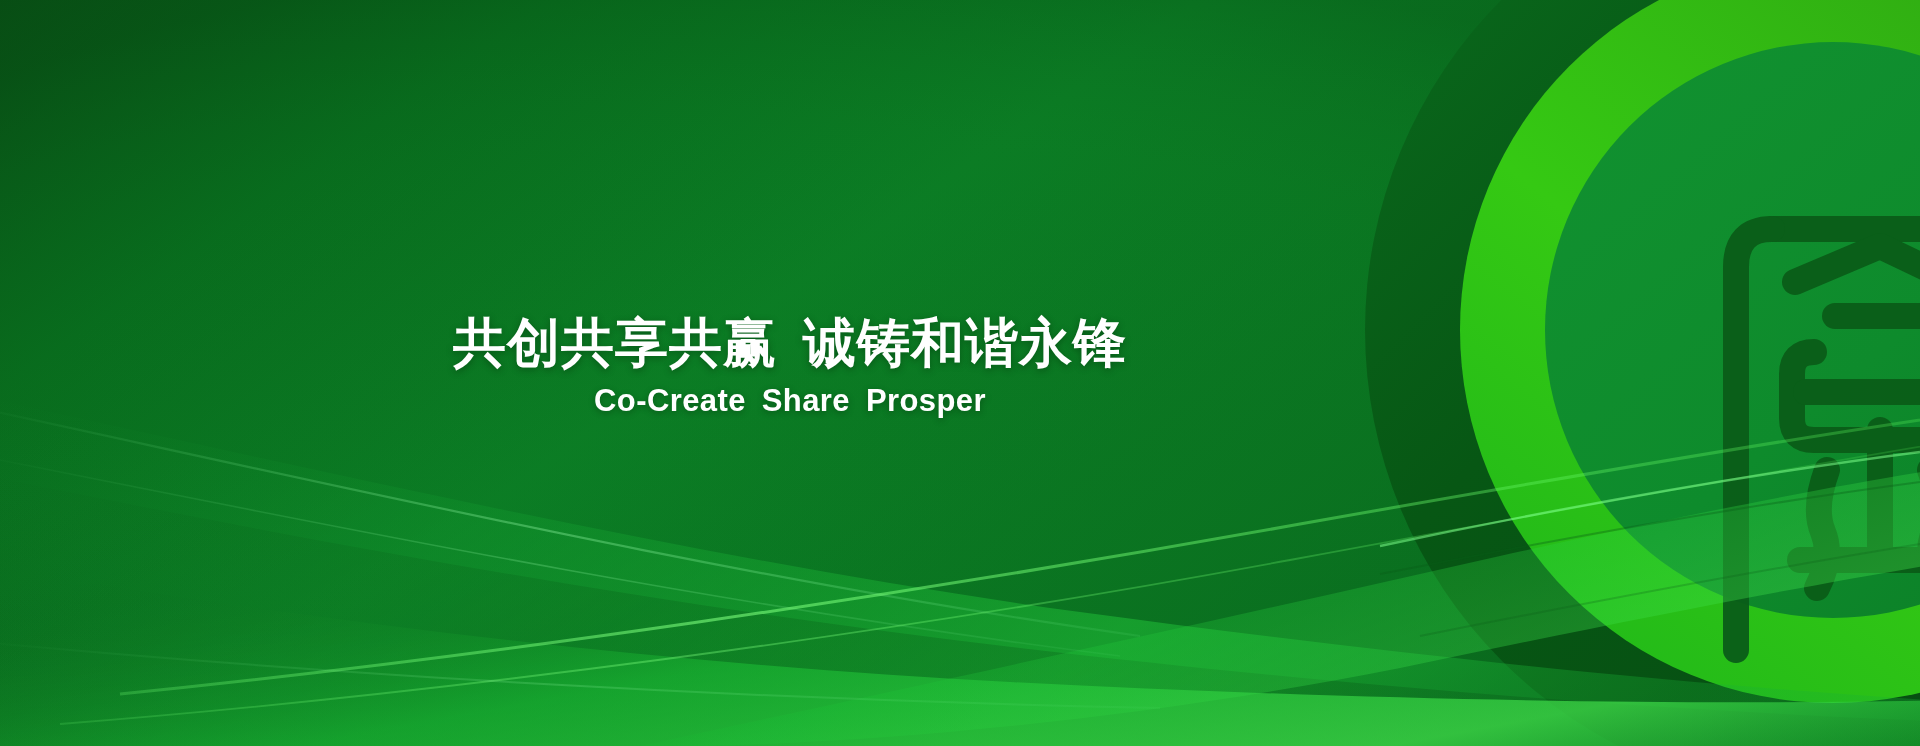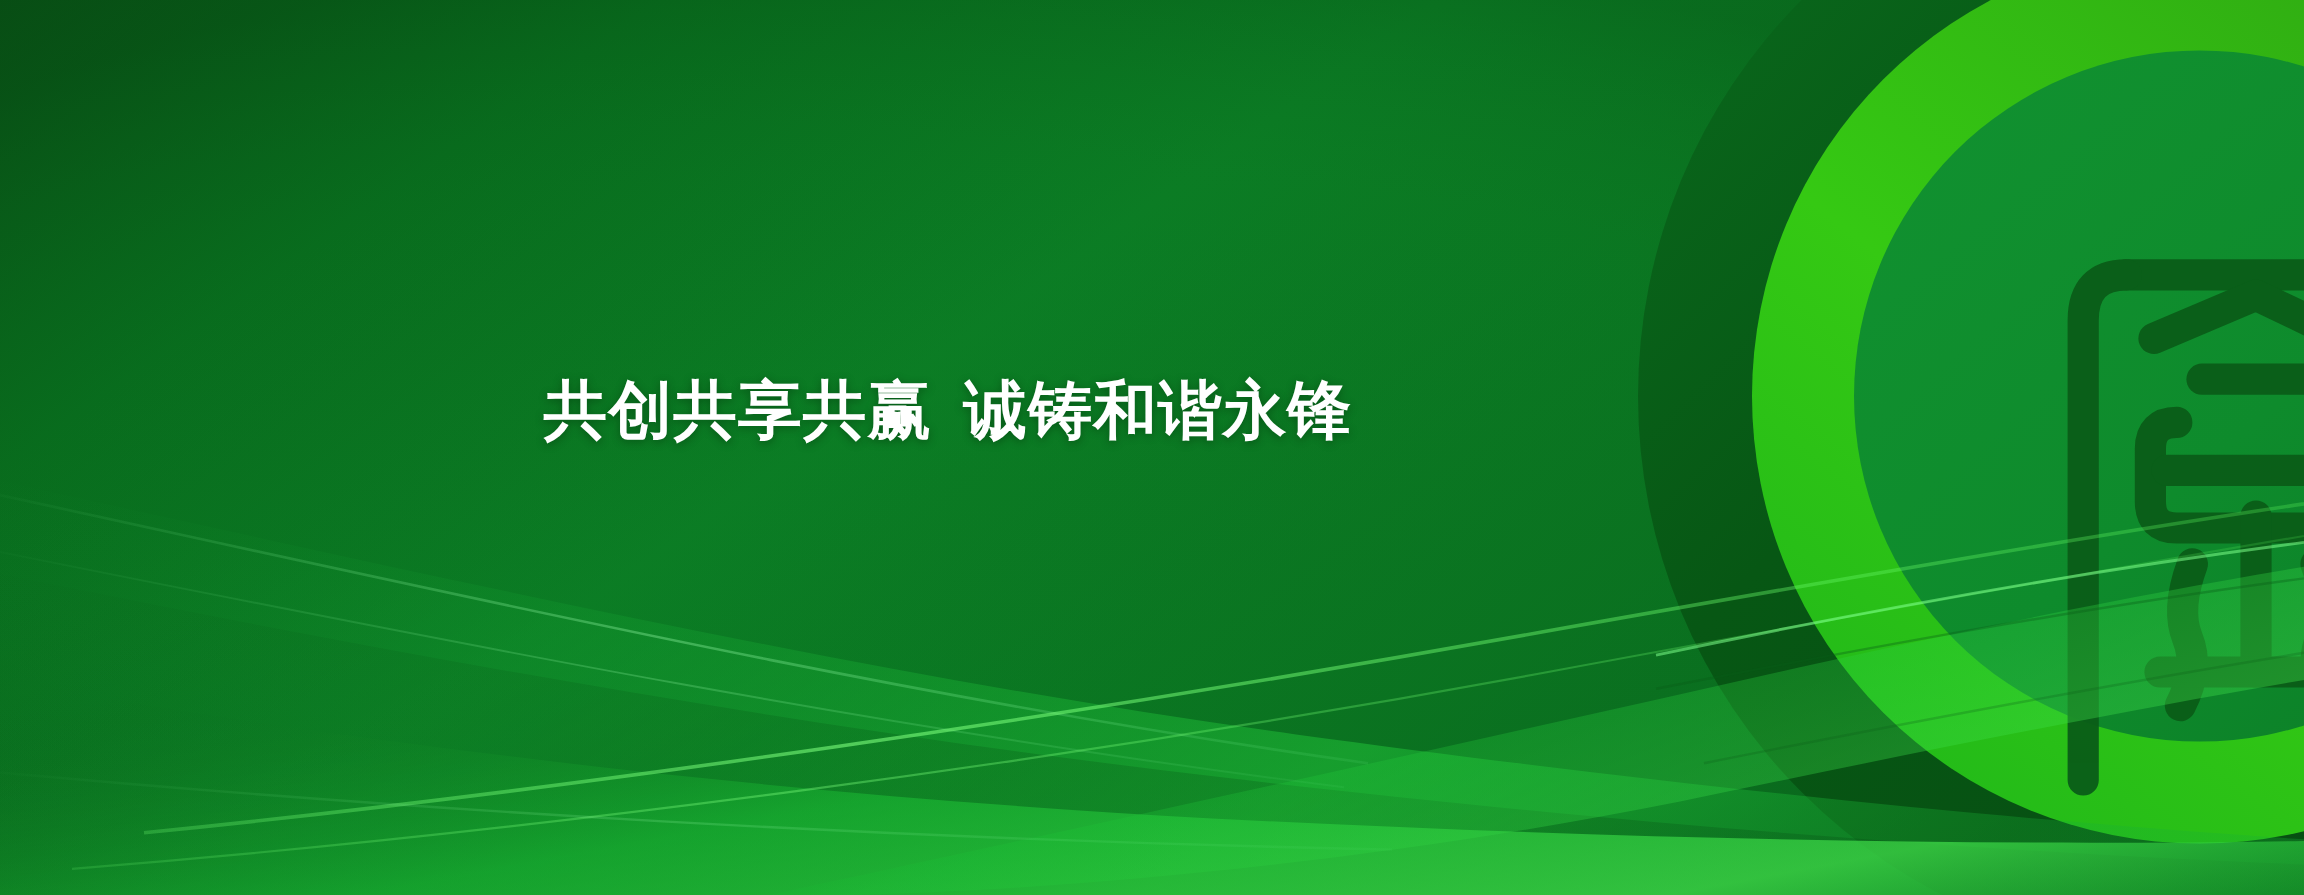"Co-Create Share Prosper" p.subline { html: none -> <p><span>Co-Create</span><span></span><span>Share</span><span></span><span>Prosper</span></p> }
